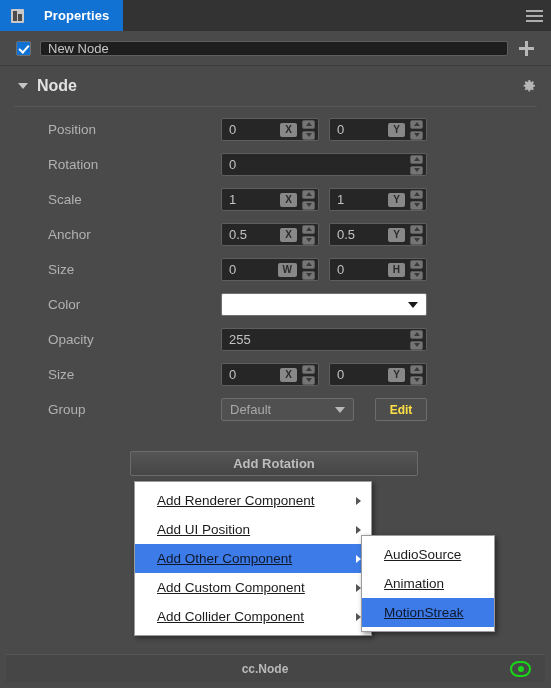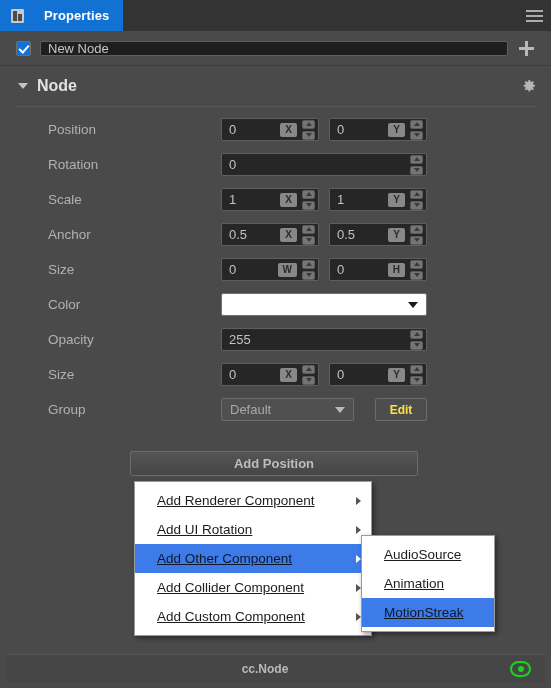"Add Position" button.addcomp { text: Position -> Rotation }
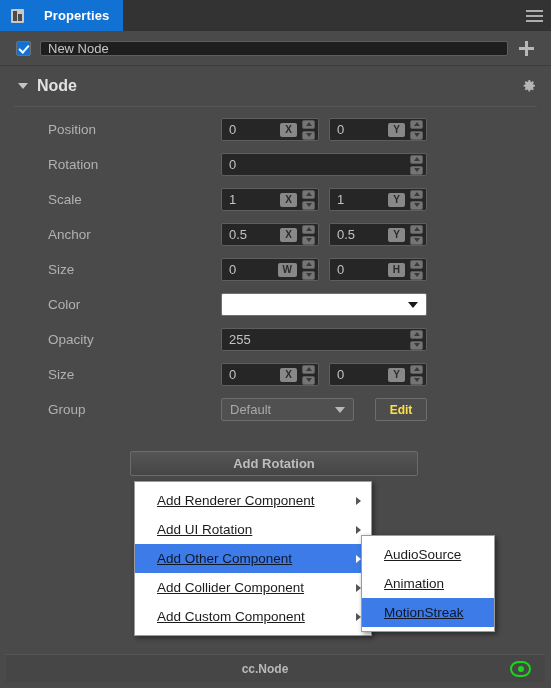"Add UI Rotation" span.mi-label { text: Rotation -> Position }
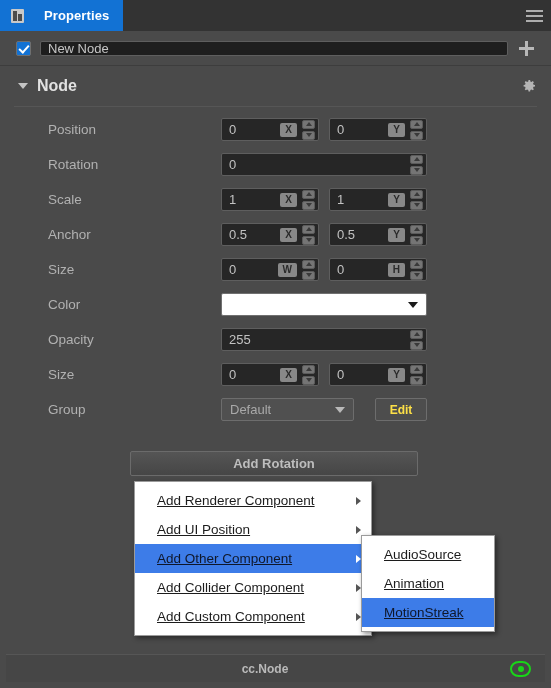"Add Collider Component" div.mi { order: before "Add Custom Component" -> after "Add Custom Component" }
